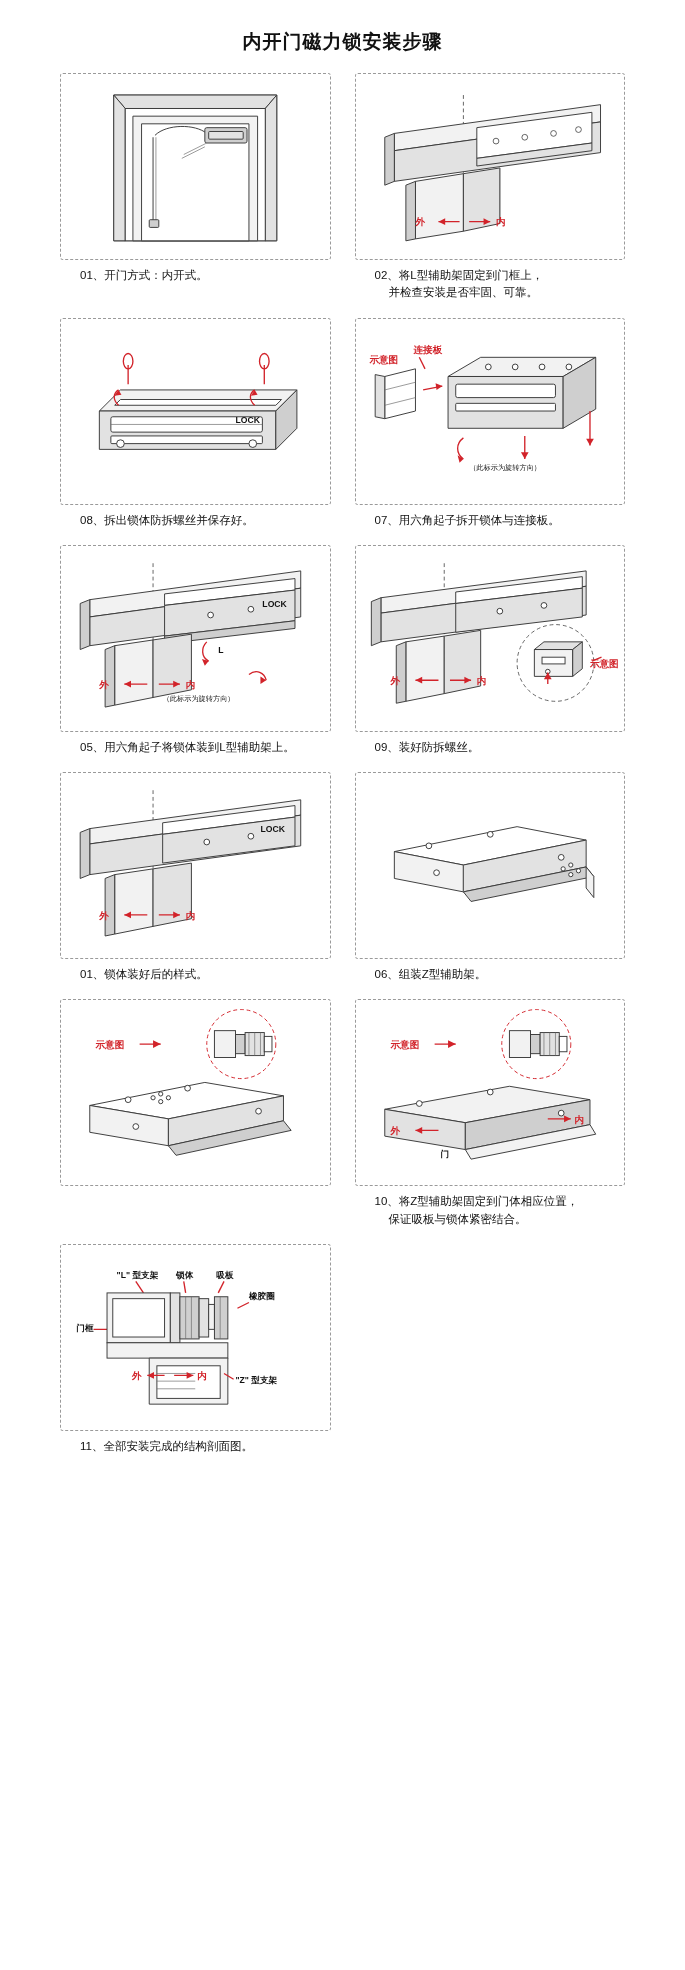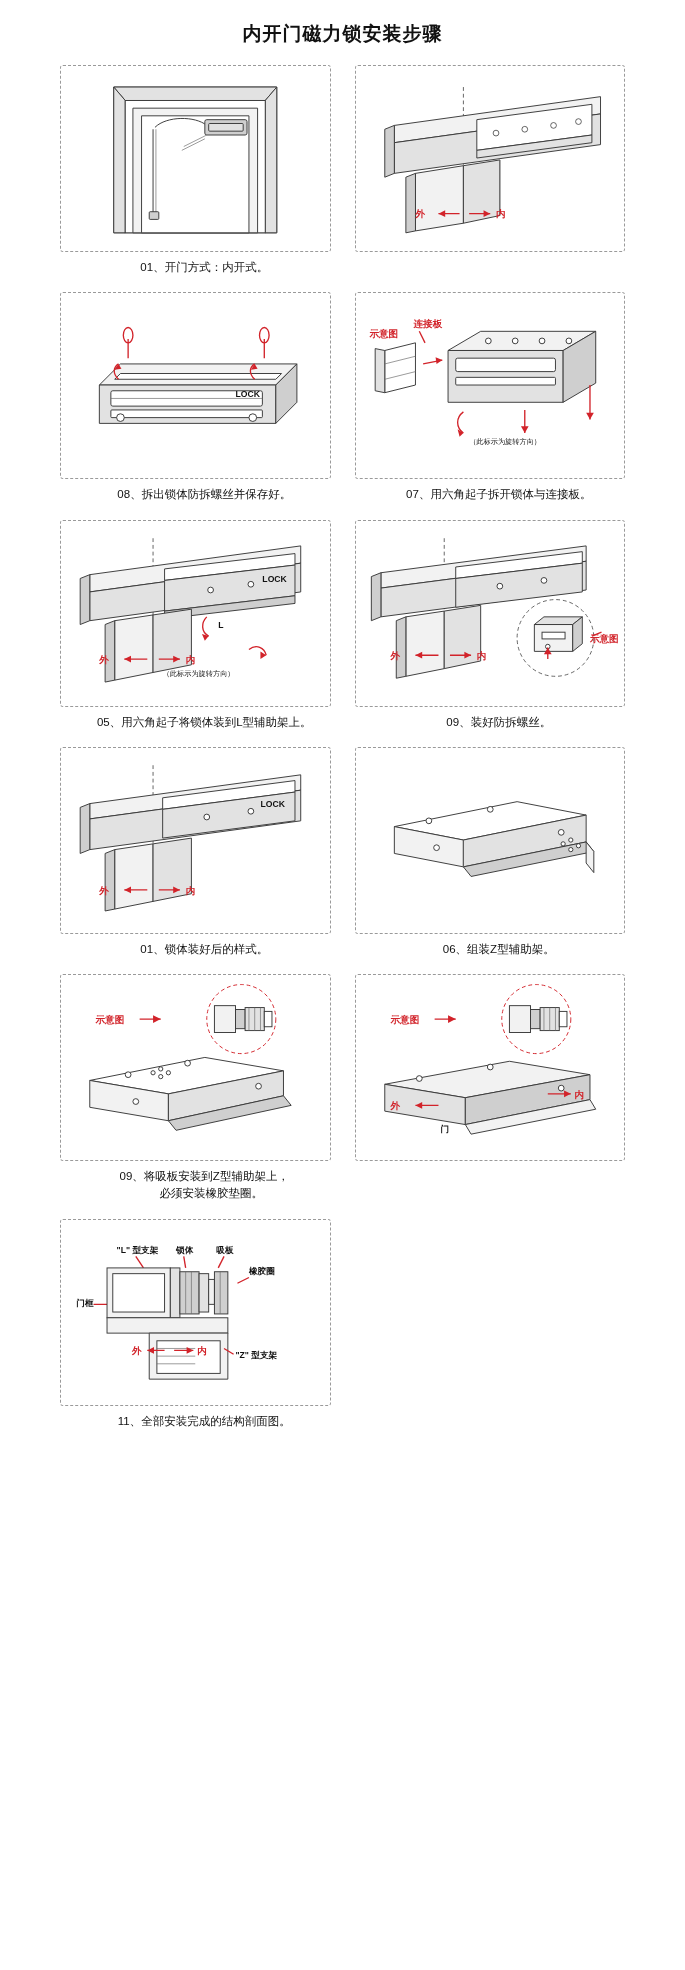"内开门磁力锁安装步骤" .page { padding: 13px 60px 30px 60px -> 21px 60px 30px 60px }
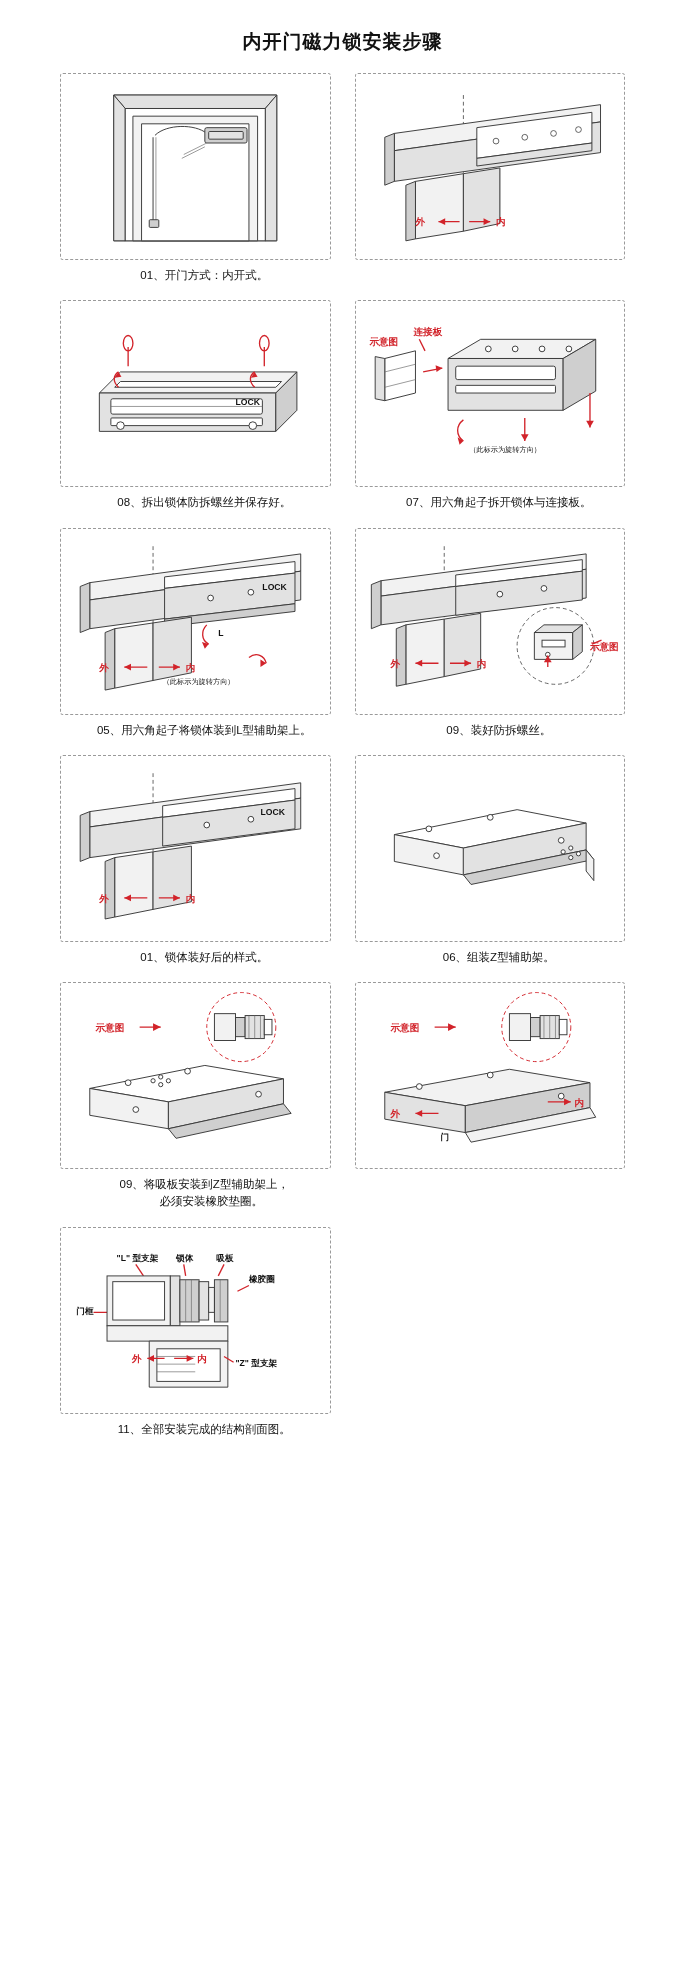"01、开门方式：内开式。" .caption { text-align: center -> none }
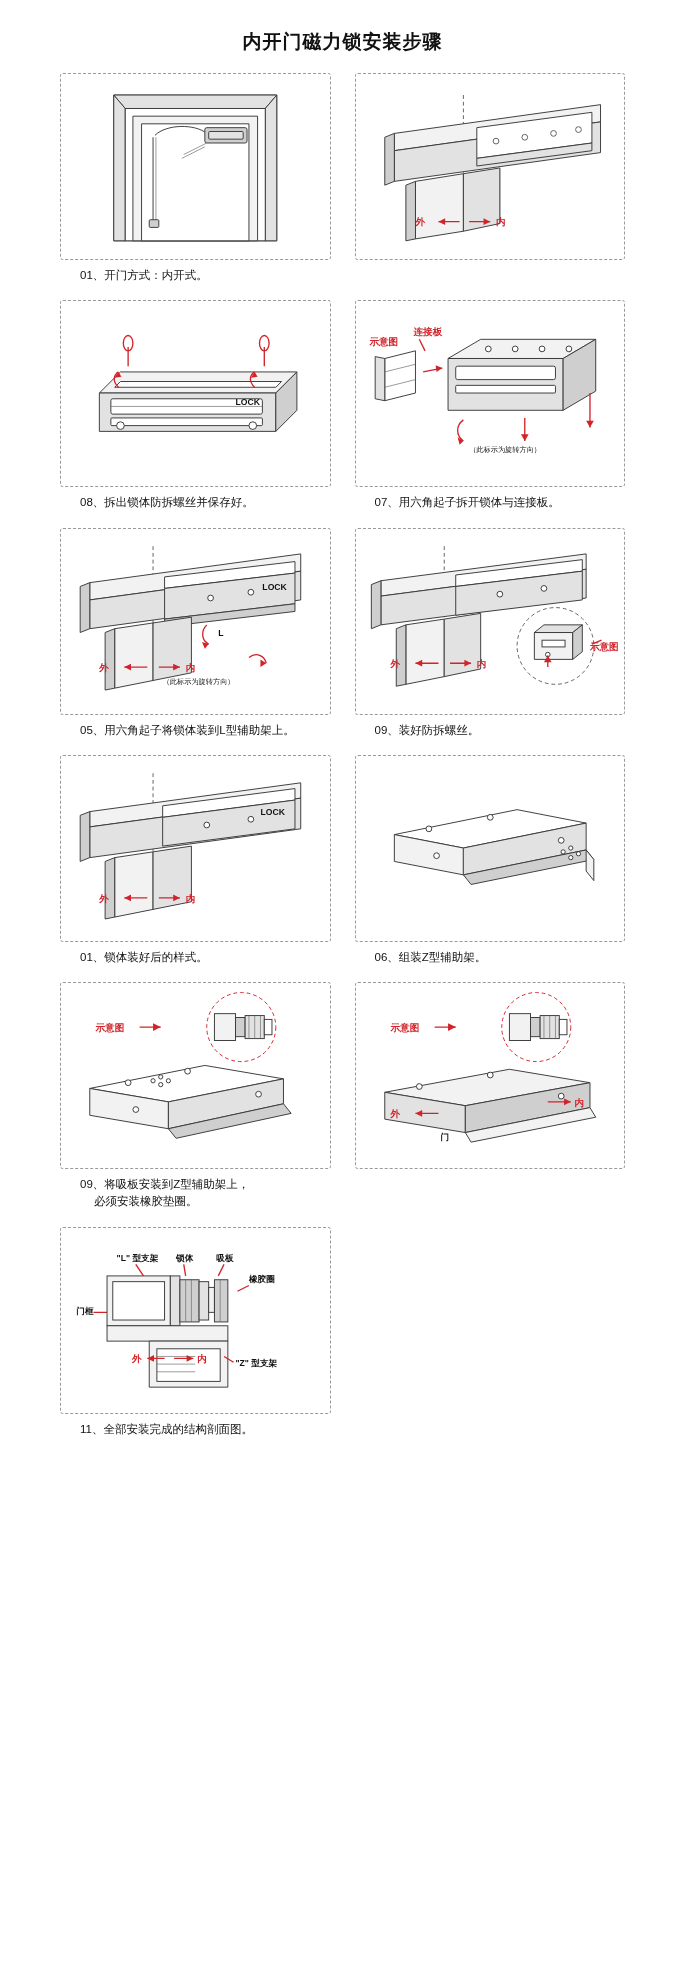"02、将L型辅助架固定到门框上，" div.caption { html: none -> <div> <span>02、将L型辅助架固定到门框上，</span> <span>并检查安装是否牢固、可靠。</span> </div> }
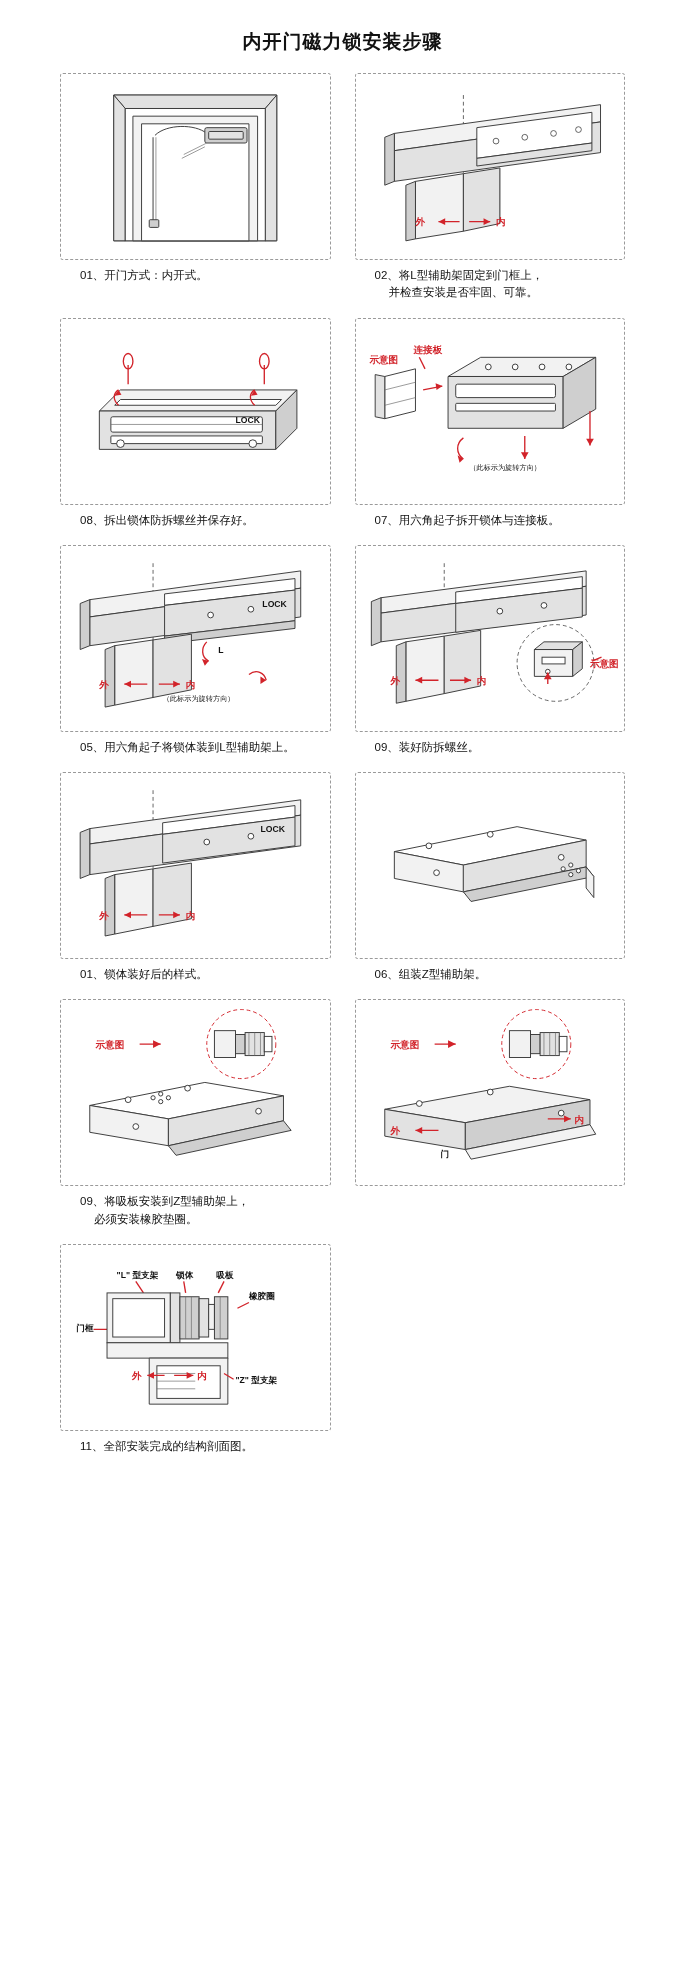"09、将吸板安装到Z型辅助架上，" div.caption { html: <div> <span>09、将吸板安装到Z型辅助架上，</span> <span>必须安装橡胶垫圈。</span> </div> -> none }
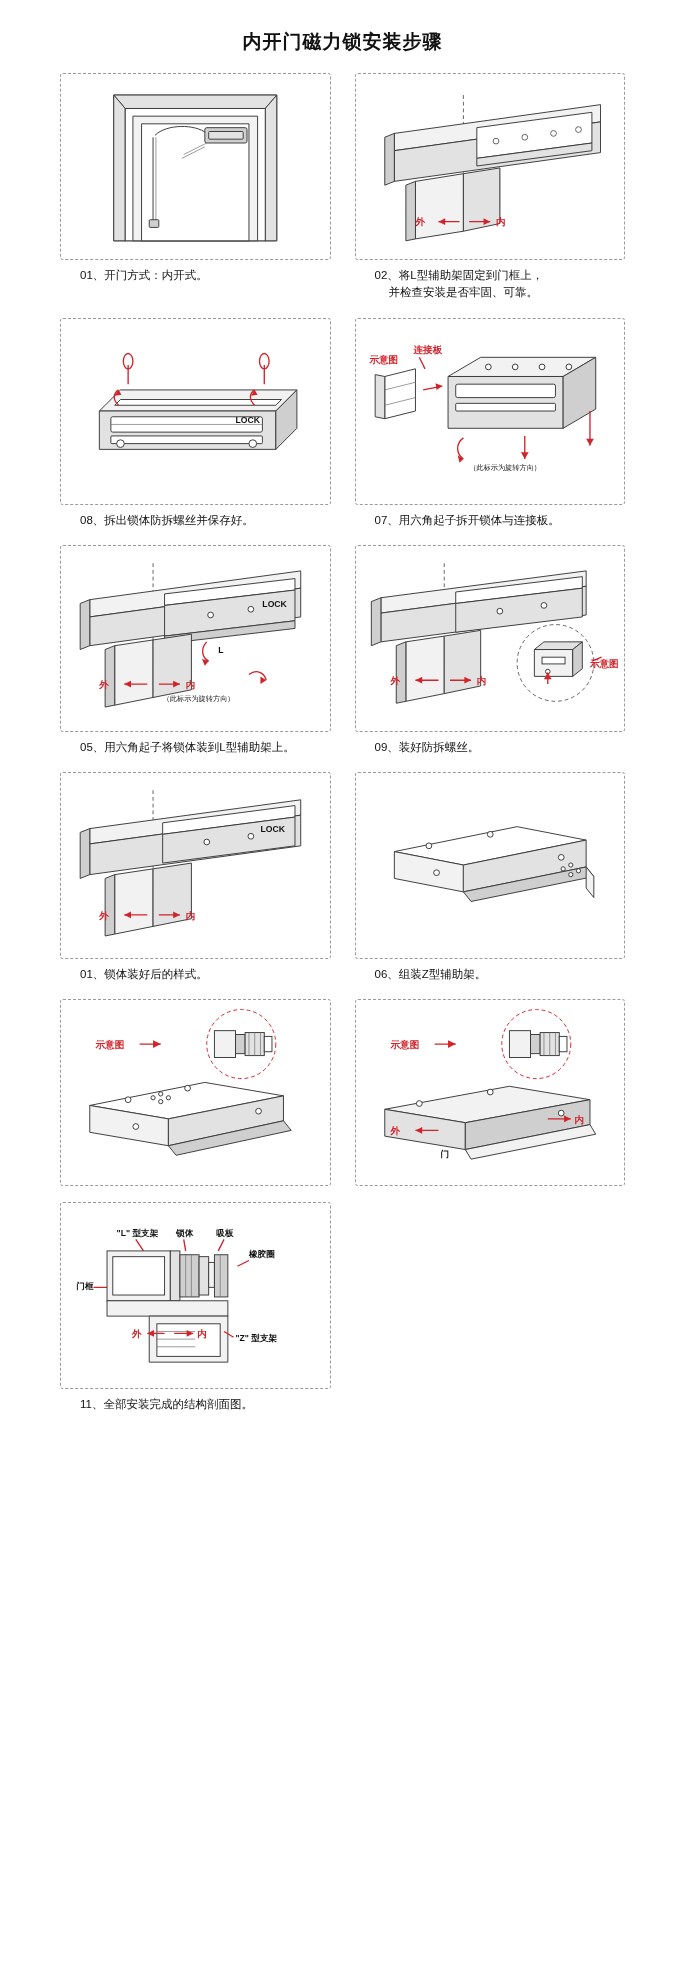"10、将Z型辅助架固定到门体相应位置，" div.caption { html: none -> <div> <span>10、将Z型辅助架固定到门体相应位置，</span> <span>保证吸板与锁体紧密结合。</span> </div> }
